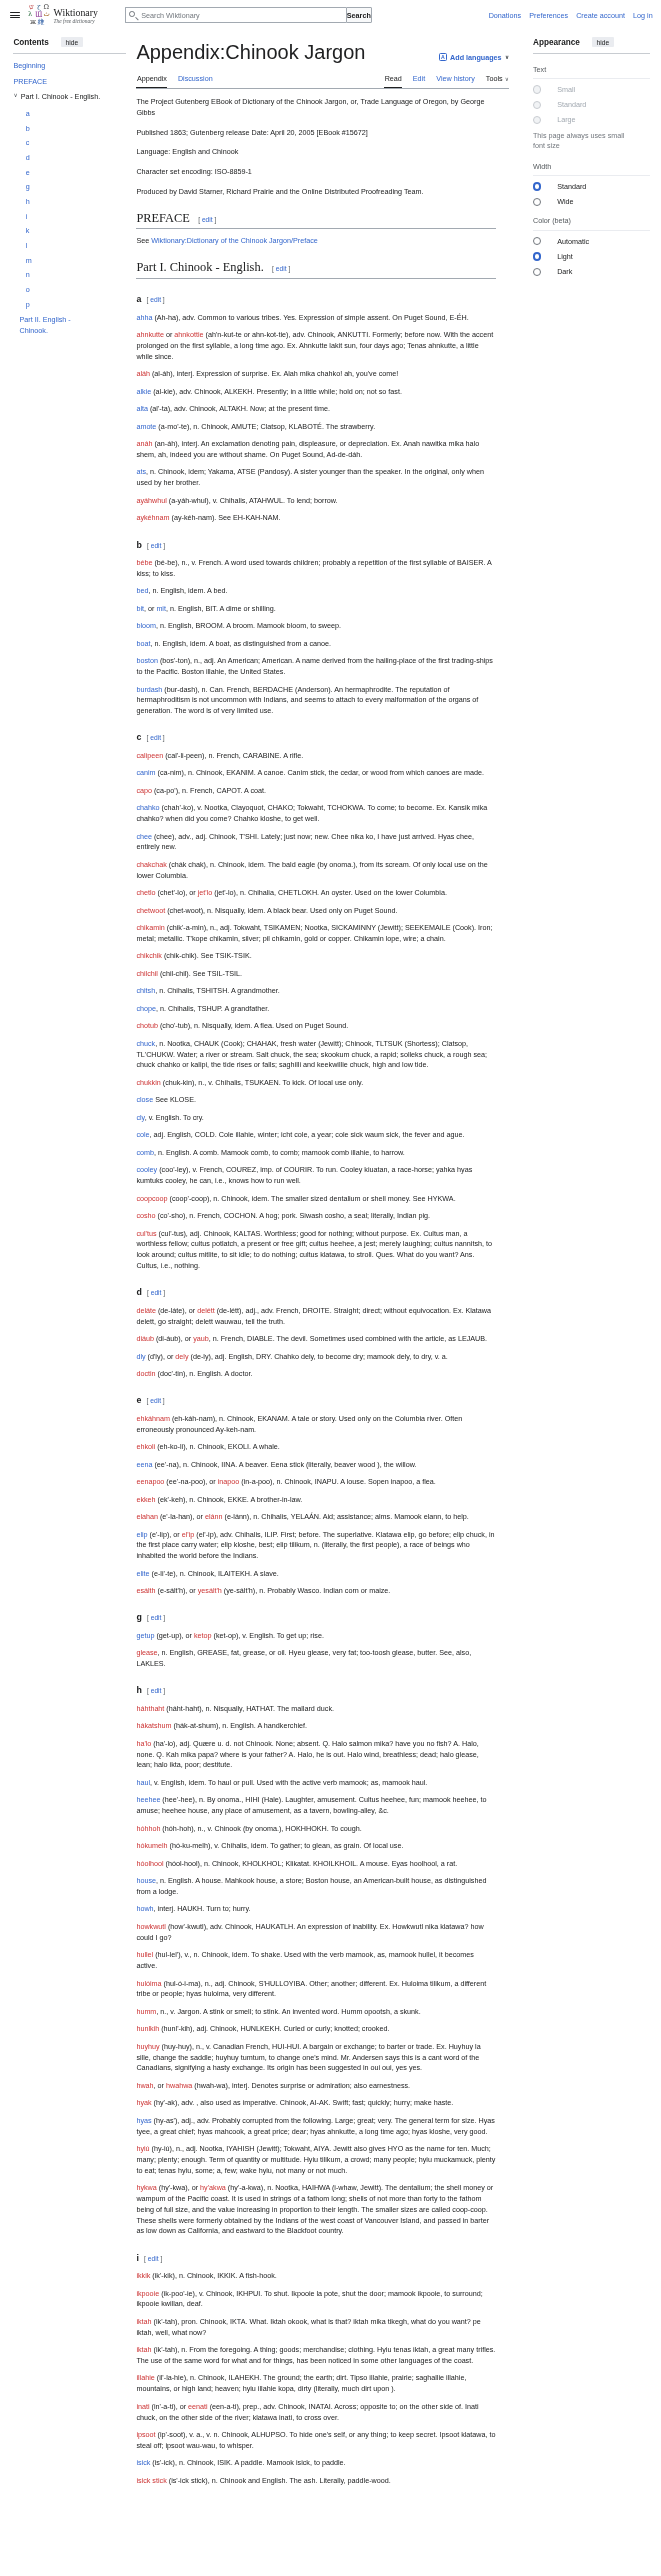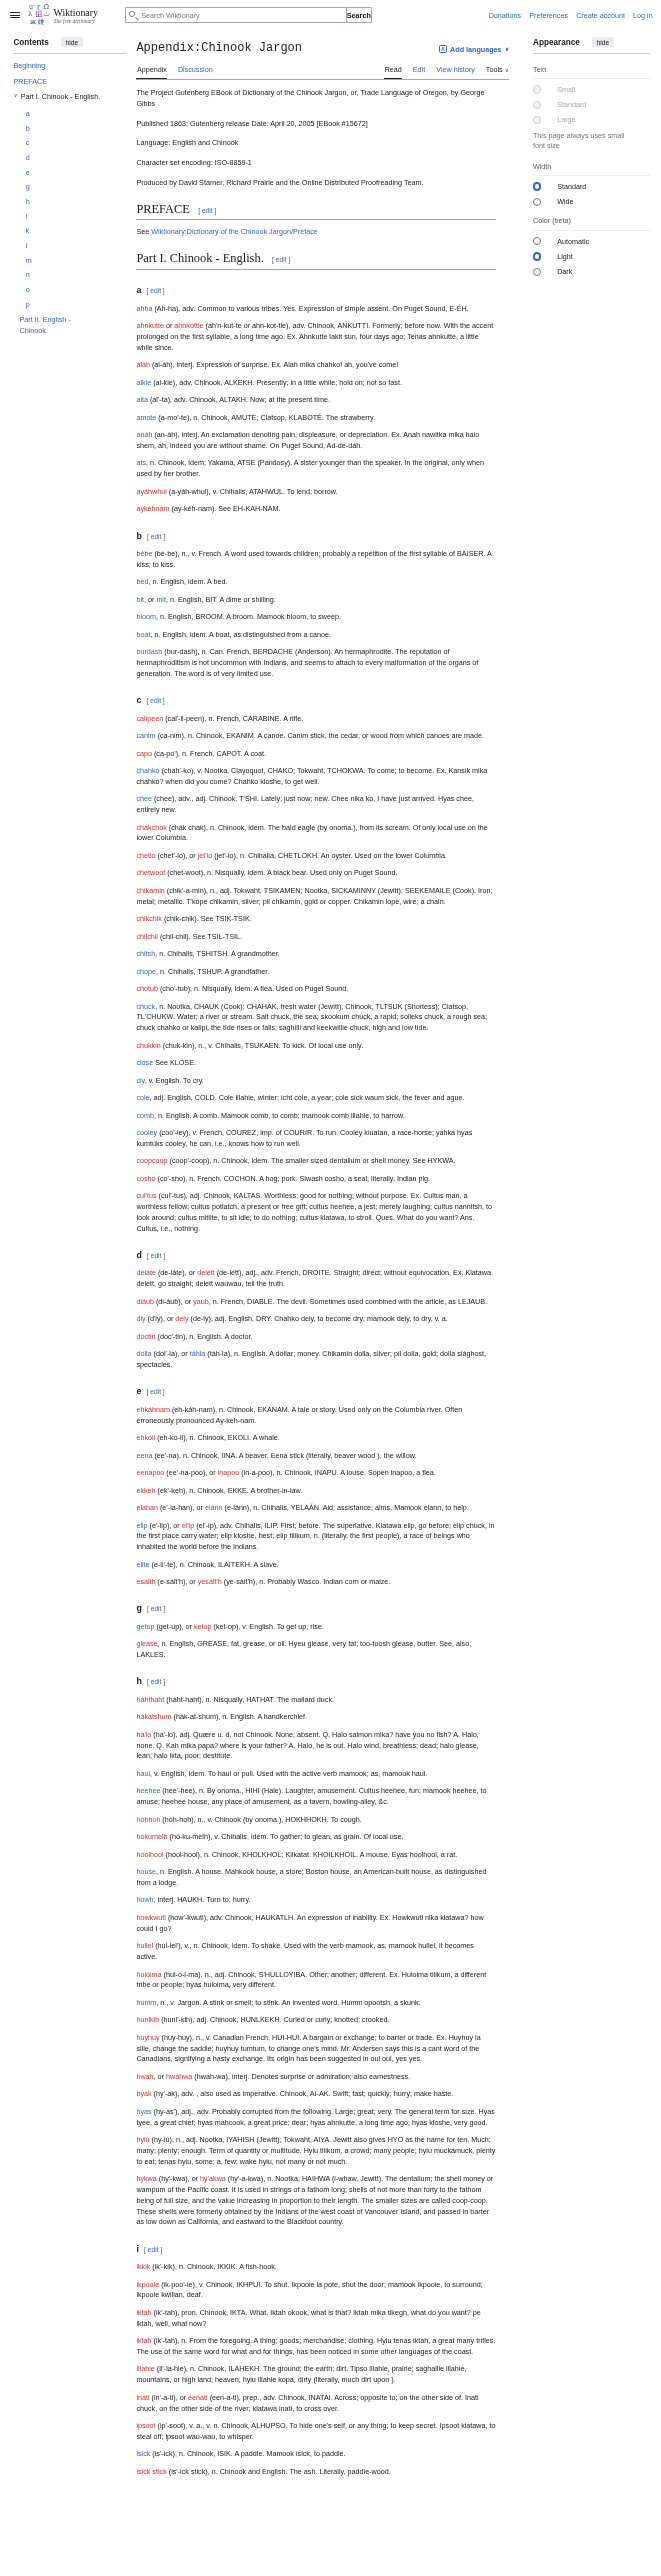"Appendix:Chinook Jargon" h1 { font-family: Liberation Mono, monospace -> Liberation Sans, sans-serif; font-size: 12px -> 20px }
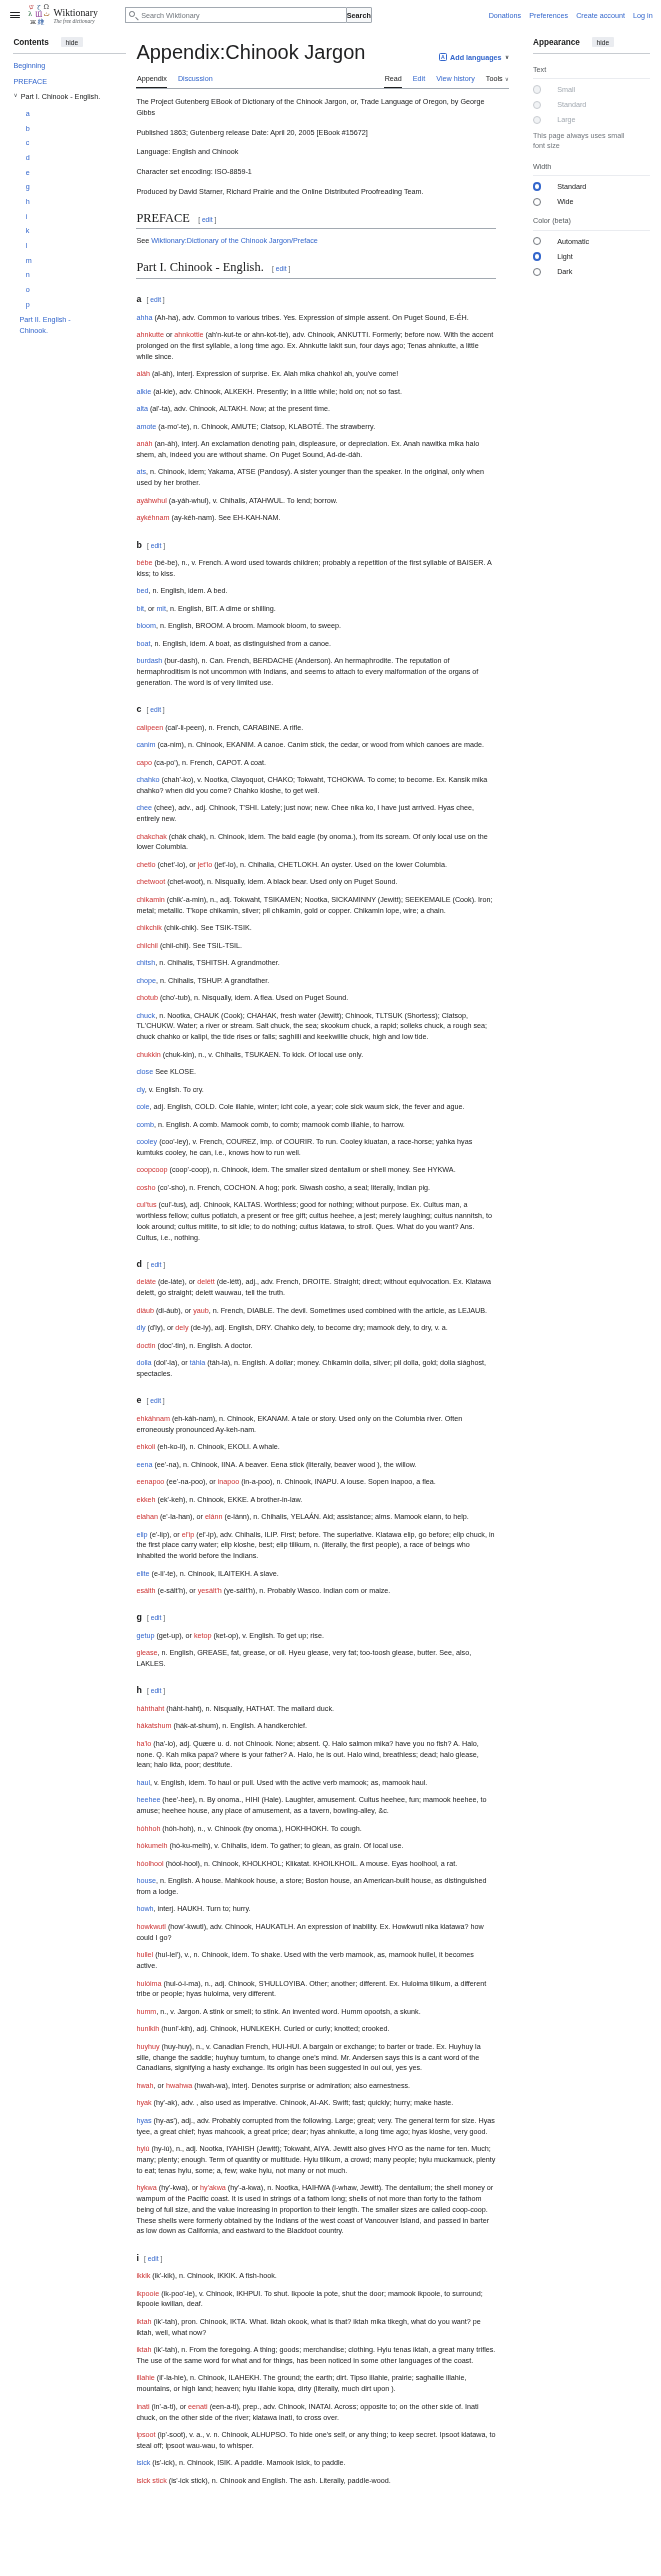"boston (bos'-ton), n., adj. An" p.entry { html: none -> <p><a>boston</a> (bos'-ton), n., adj. An American; American. A name derived from the hailing-place of the first trading-ships to the Pacific. Boston illahie, the United States.</p> }
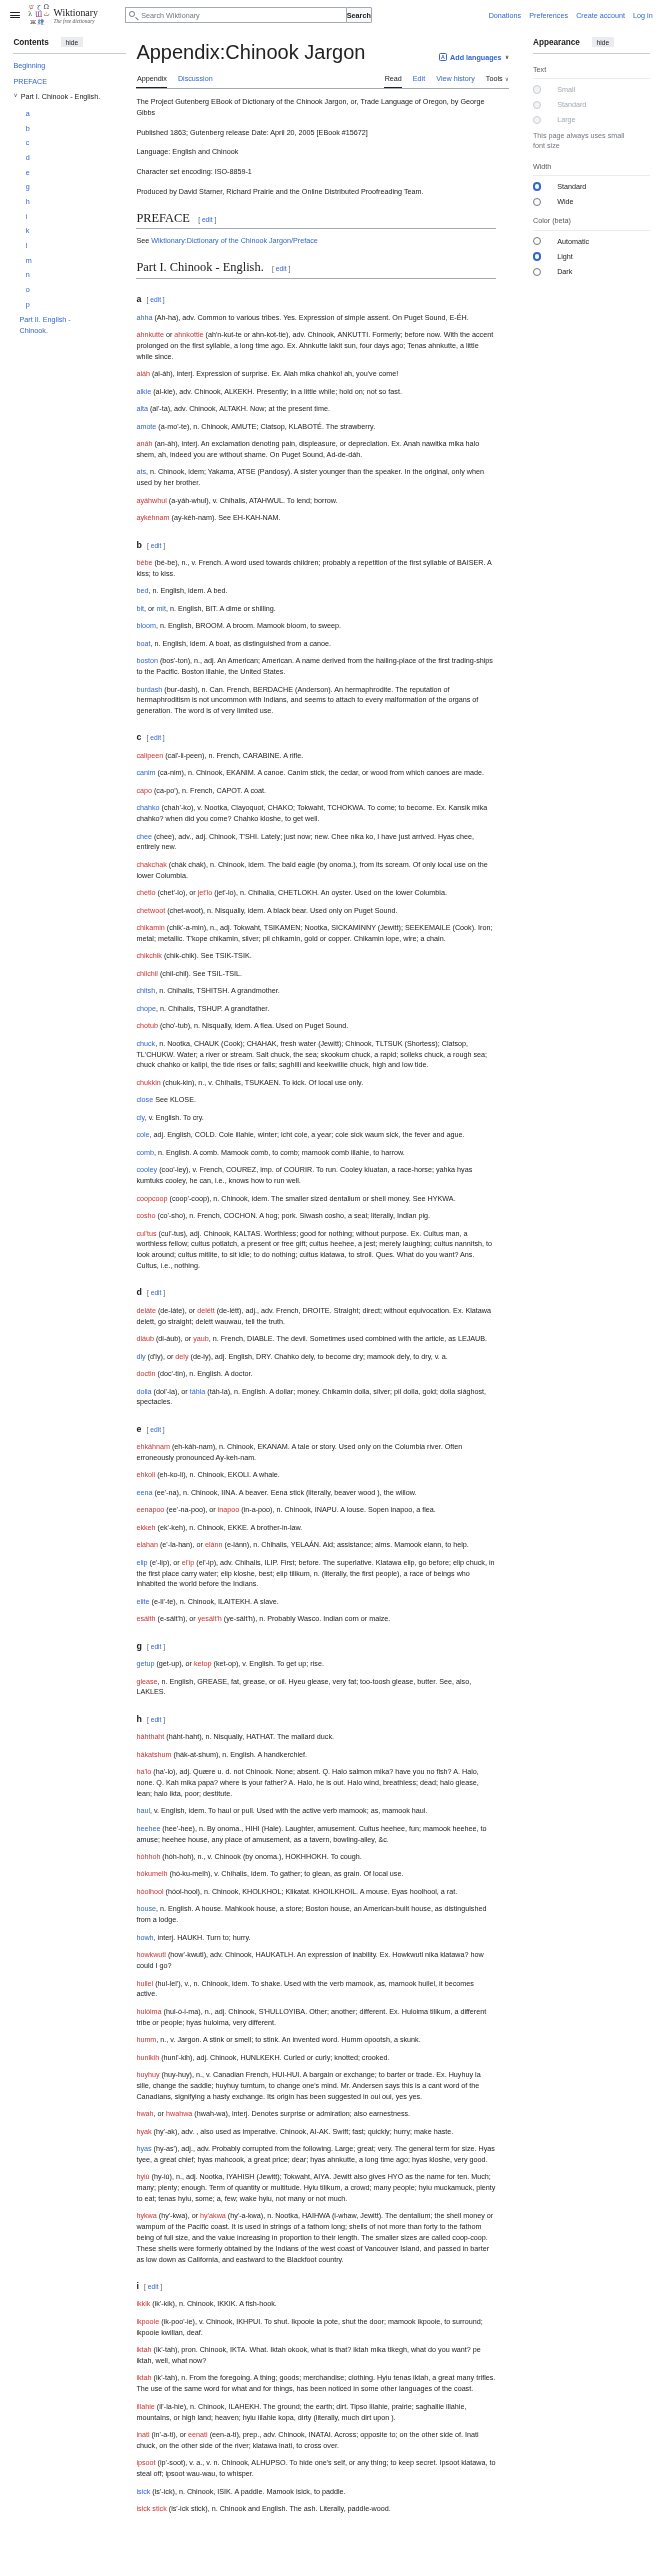"dolla (dol'-la), or táhla (táh-la)," p.entry { html: <p><a>dolla</a> (dol'-la), or <a>táhla</a> (táh-la), n. English. A dollar; money. Chikamin dolla, silver; pil dolla, gold; dolla siághost, spectacles.</p> -> none }
